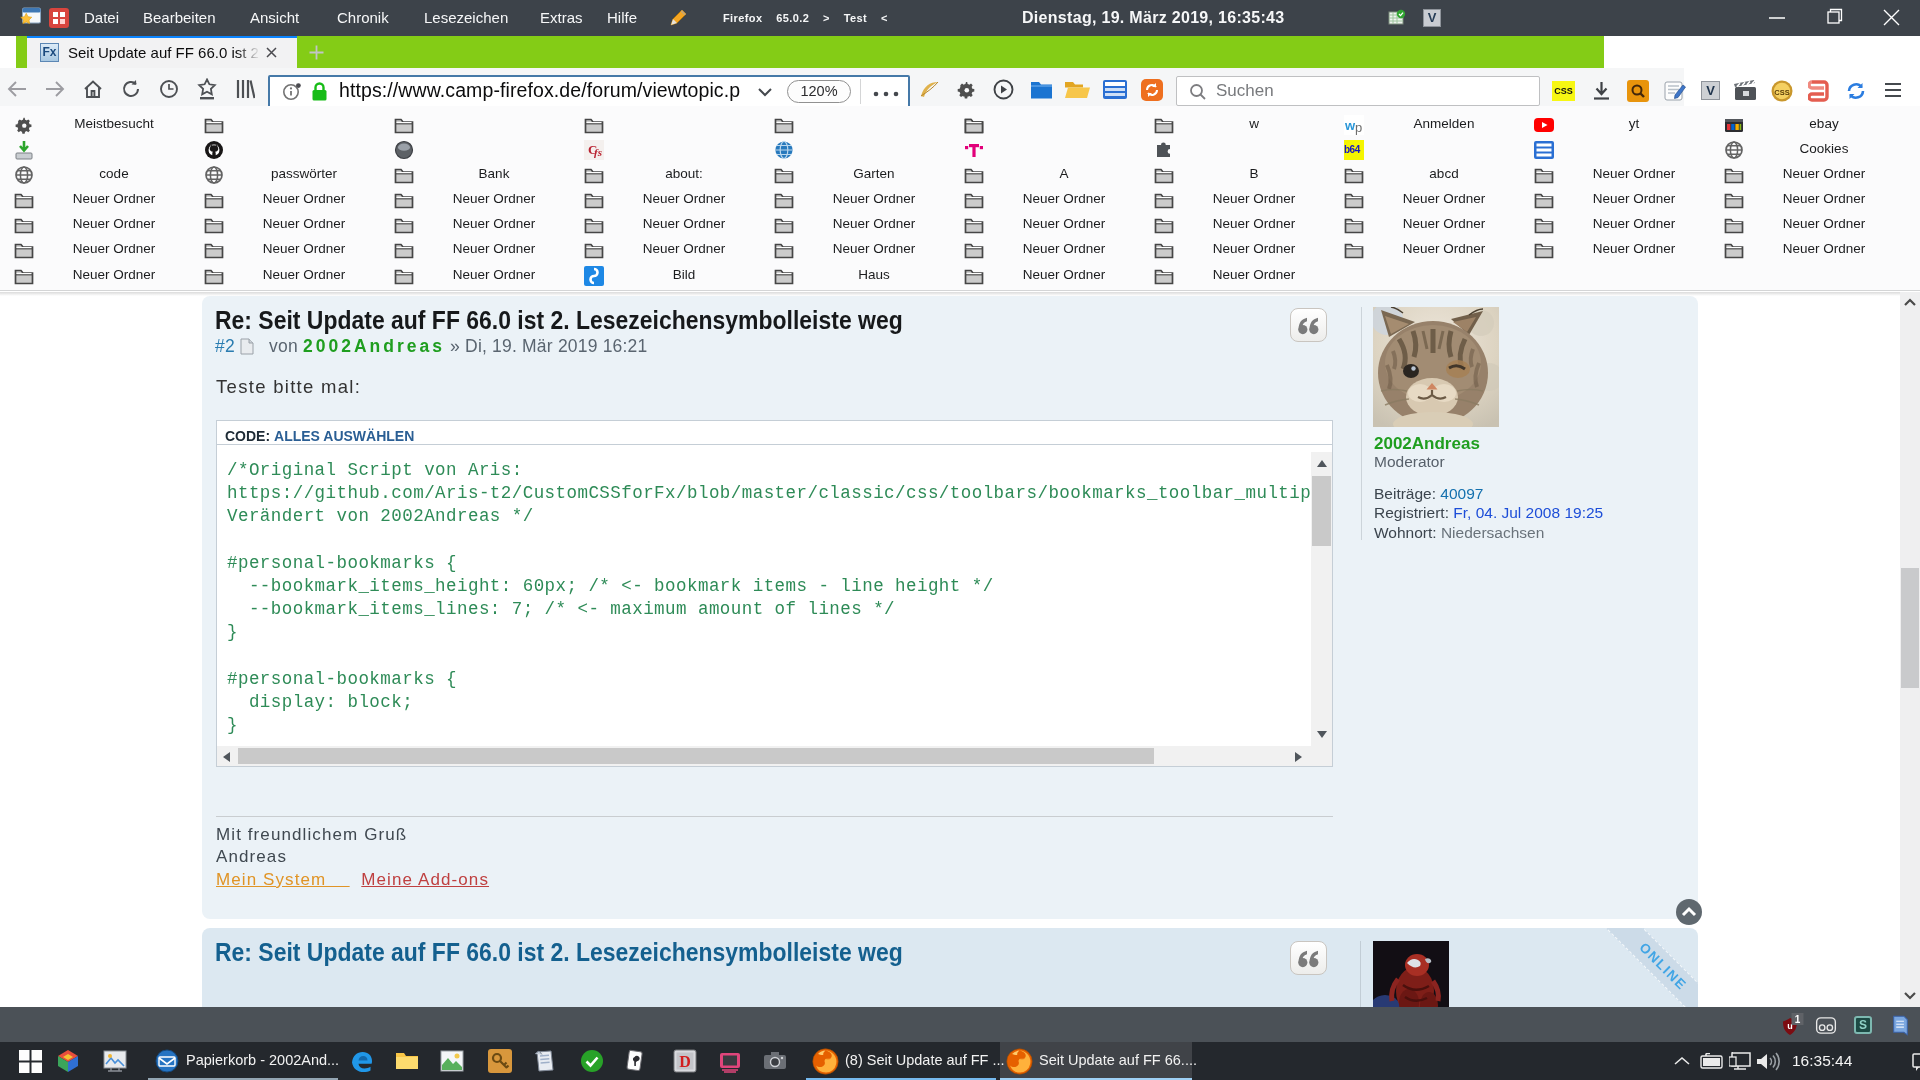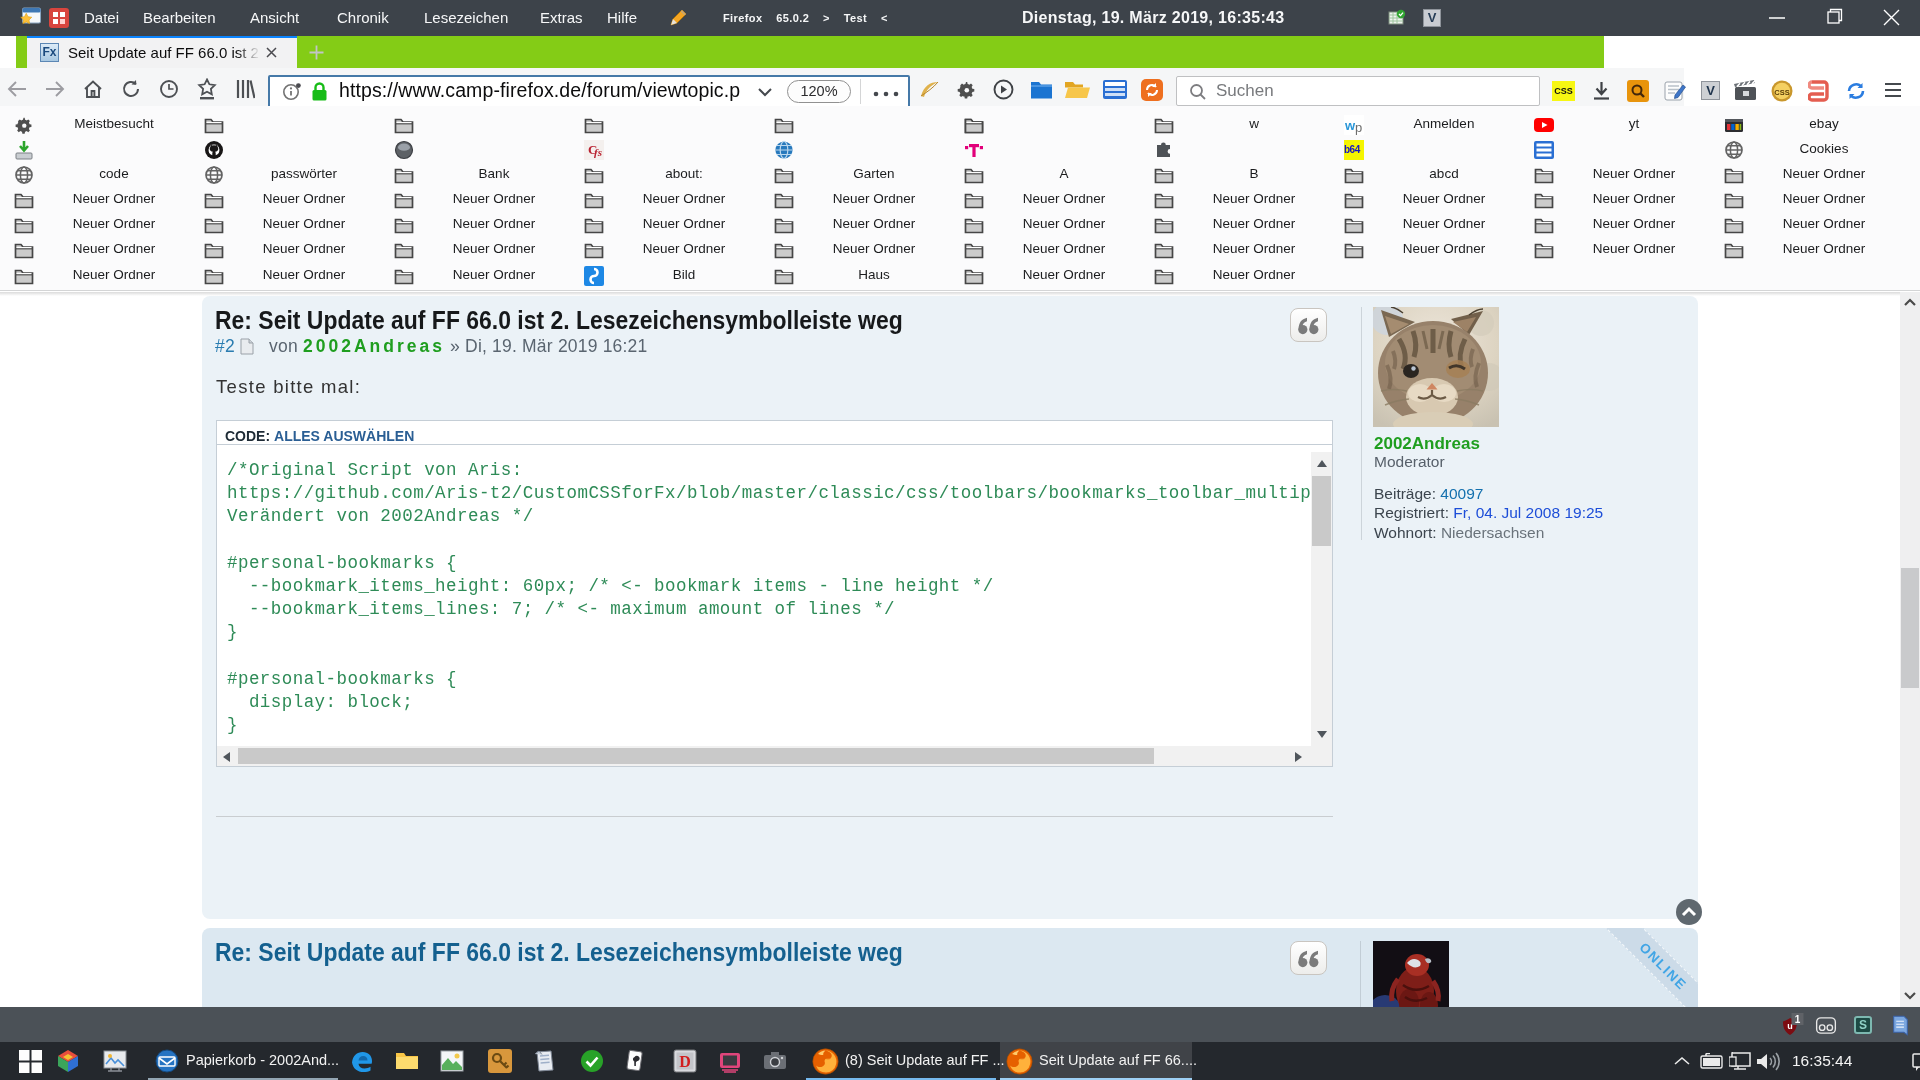"Mit freundlichem Gruß" div.abs { html: none -> <div>Mit freundlichem Gruß<br>Andreas<br><span>Mein System&nbsp;&nbsp;&nbsp;&nbsp;</span>&nbsp;&nbsp;<span>Meine Add-ons</span></div> }
